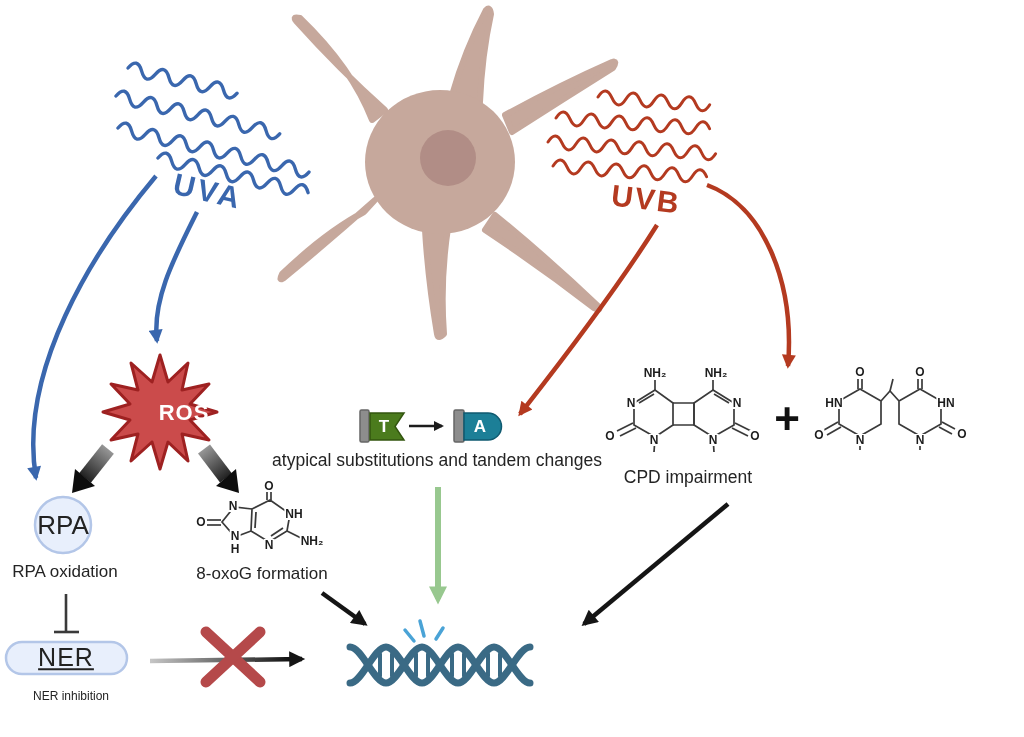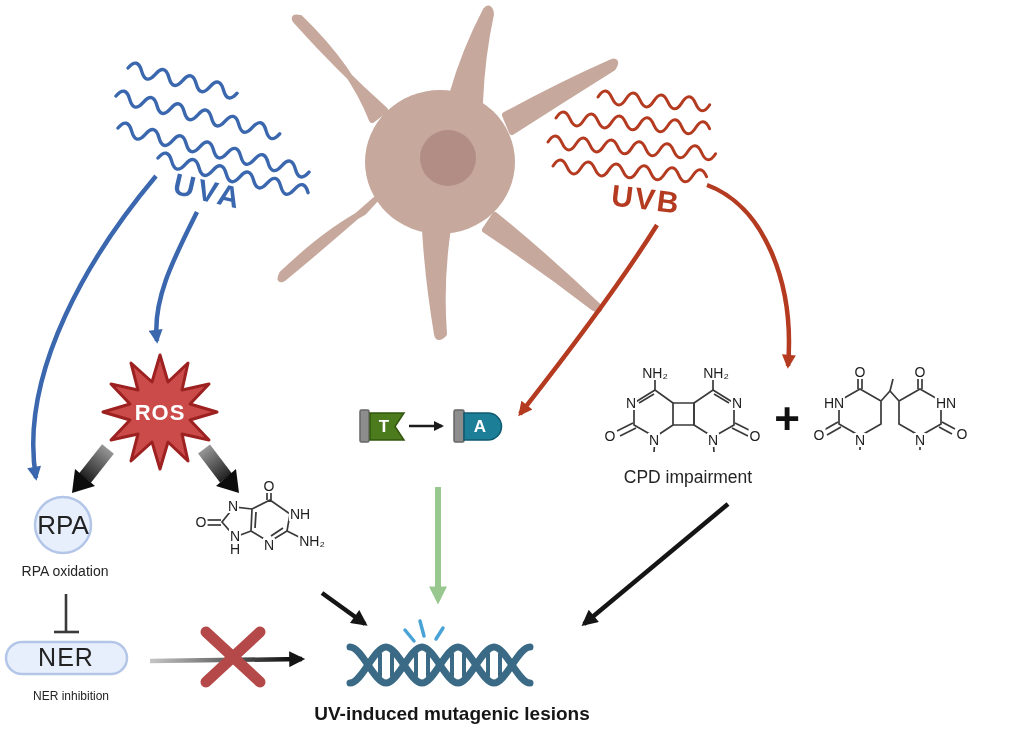"NH₂" .atom { font-size: 14px -> 12px; font-weight: 400 -> 700 }
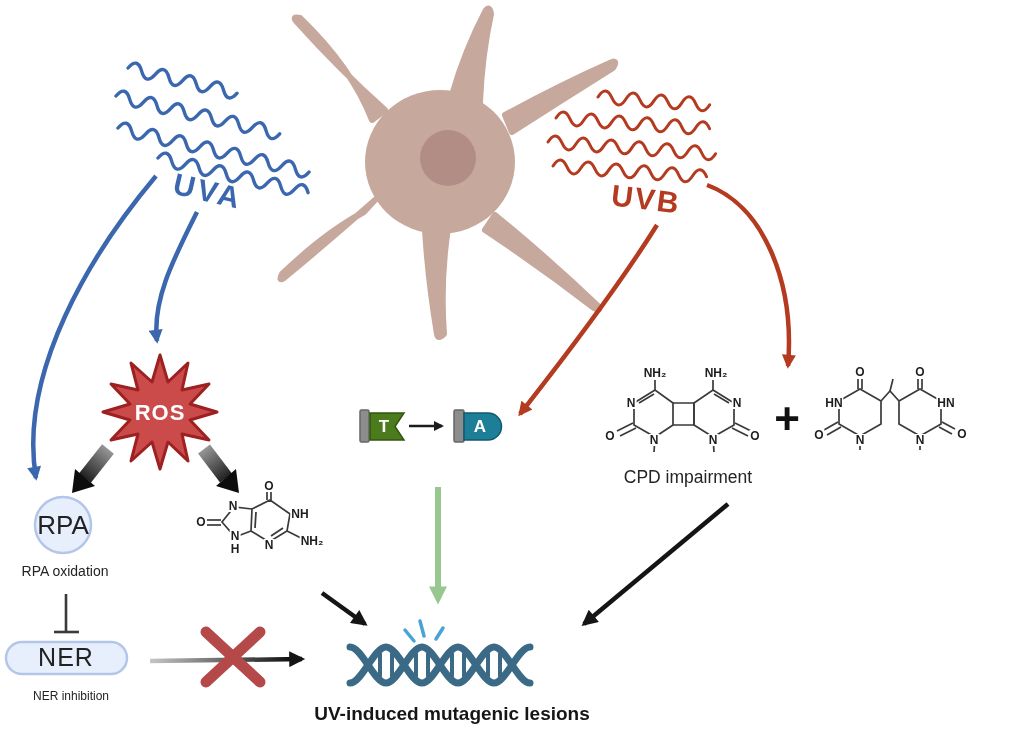"ROS" .ros-t { margin-left: none -> 24px }
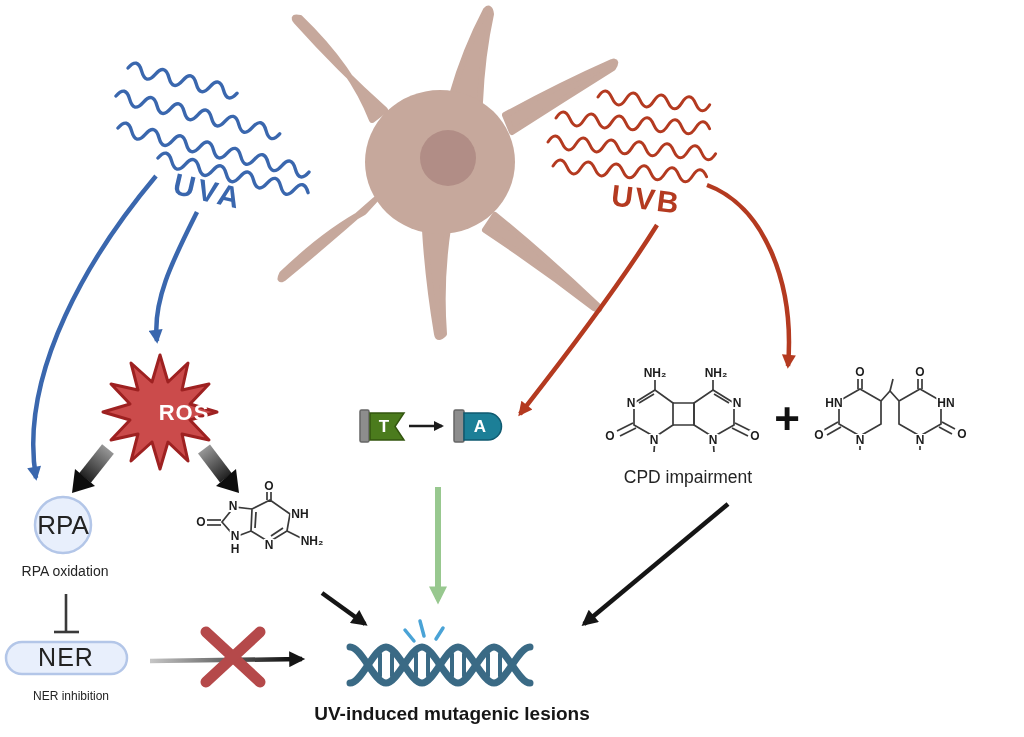"atypical substitutions and tandem" div.lbl { html: none -> <div>atypical substitutions and tandem changes</div> }
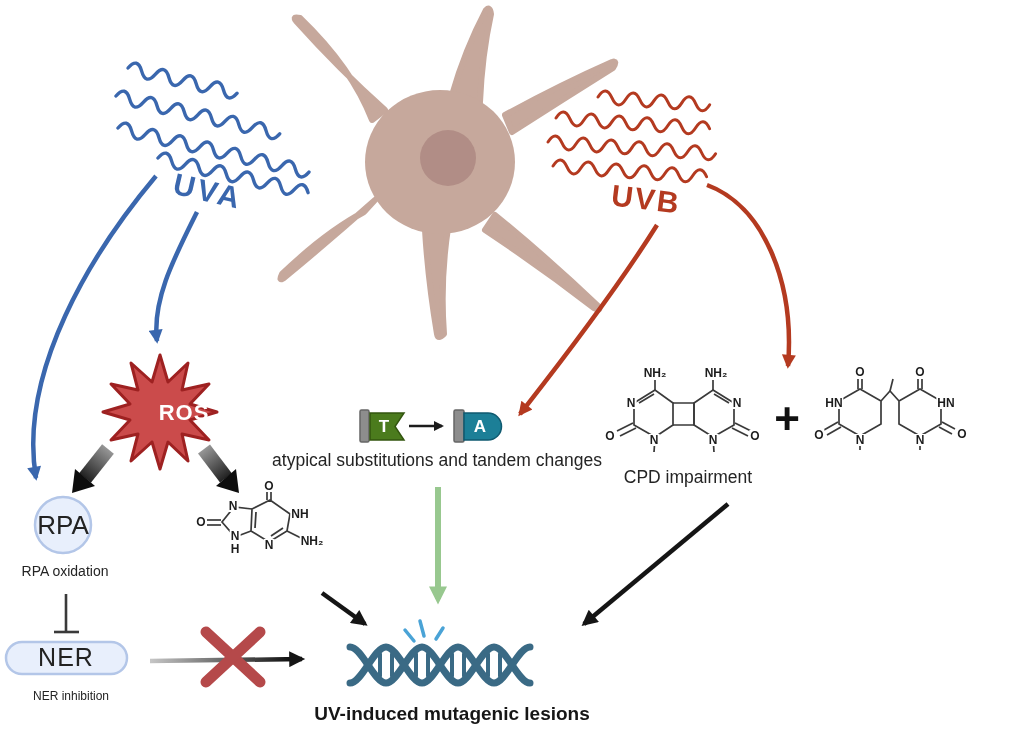"NH" span.atom { left: 300px -> 294px }
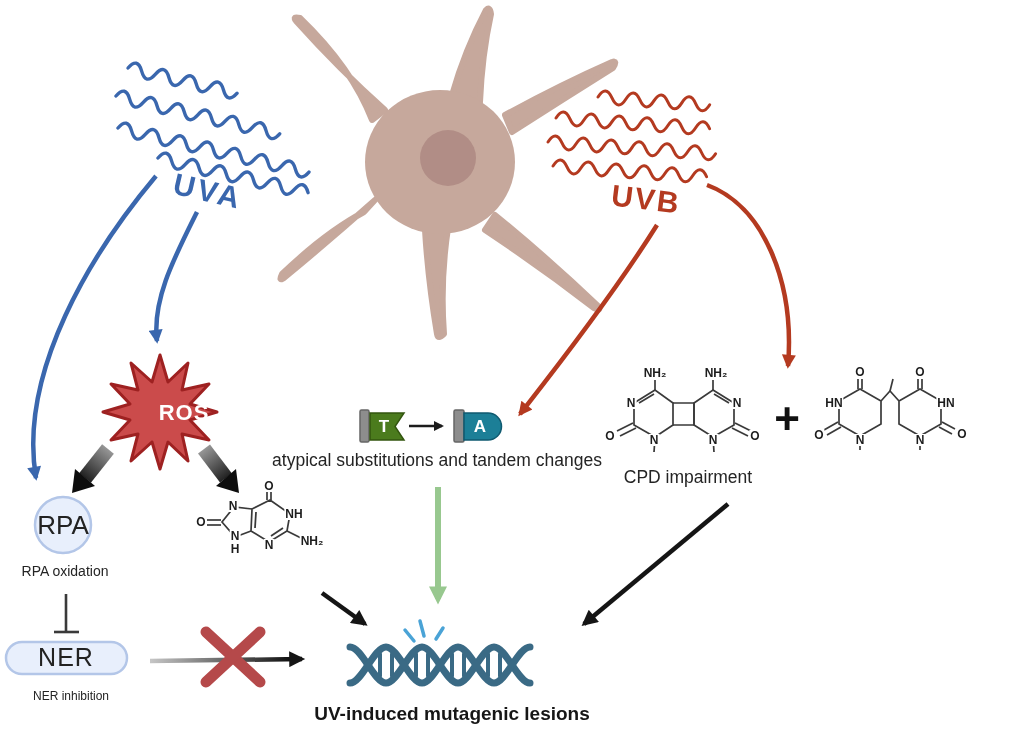"RPA oxidation" .cap19 { font-size: 14px -> 17px }
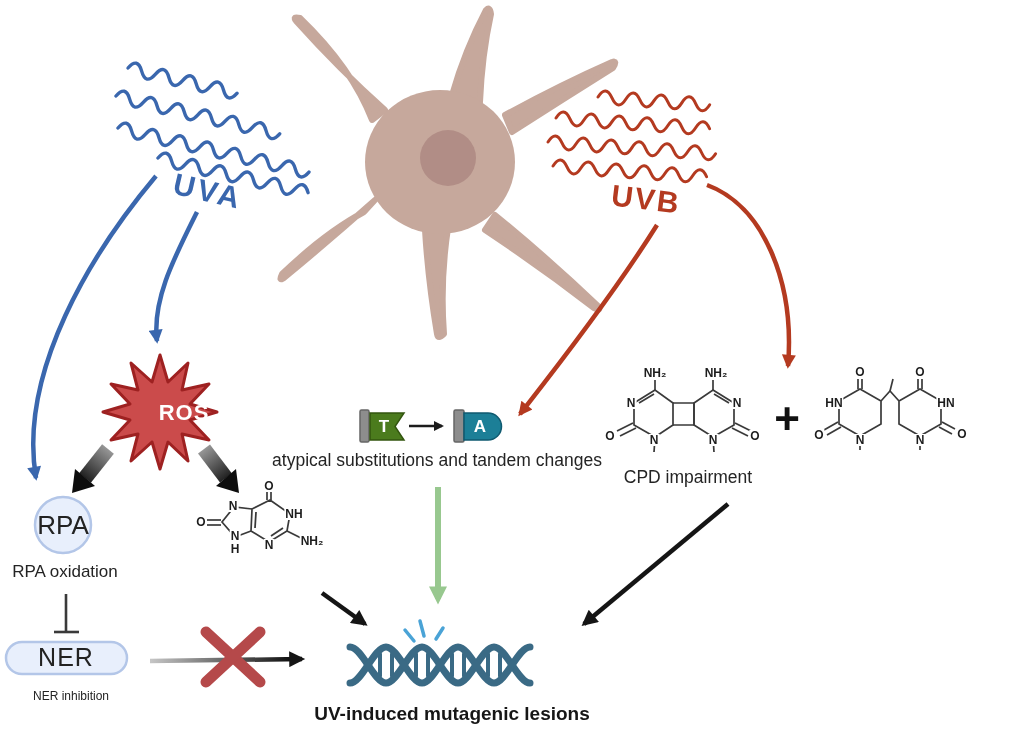"8-oxoG formation" div.lbl { html: none -> <div>8-oxoG formation</div> }
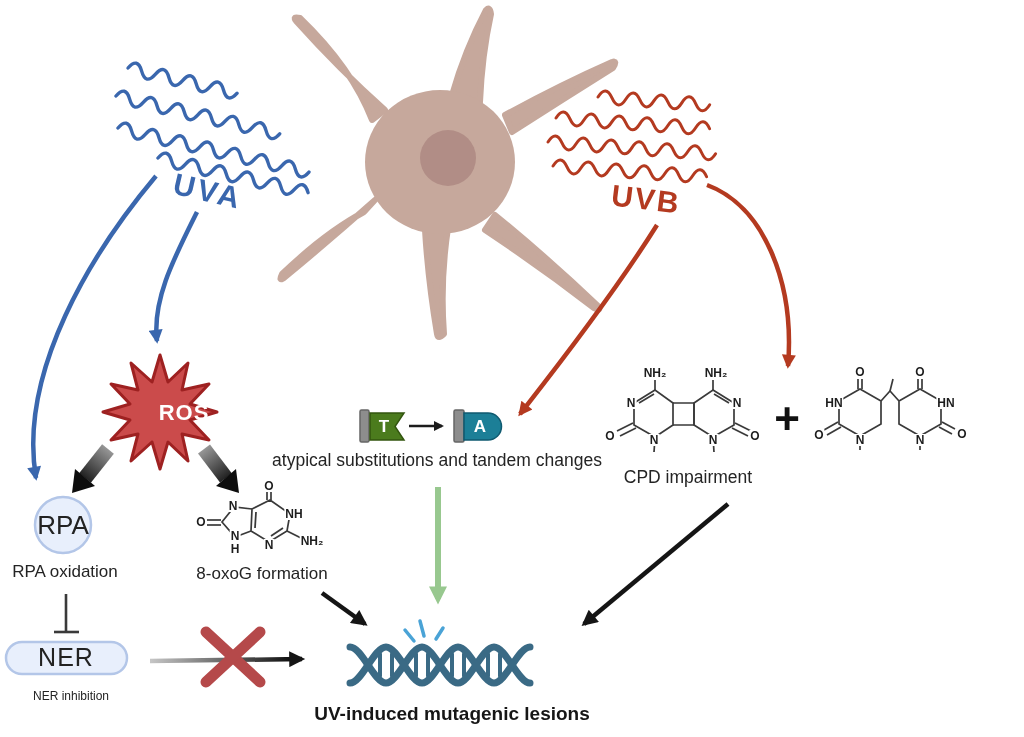"NER" .ner-t { text-decoration: none -> underline }
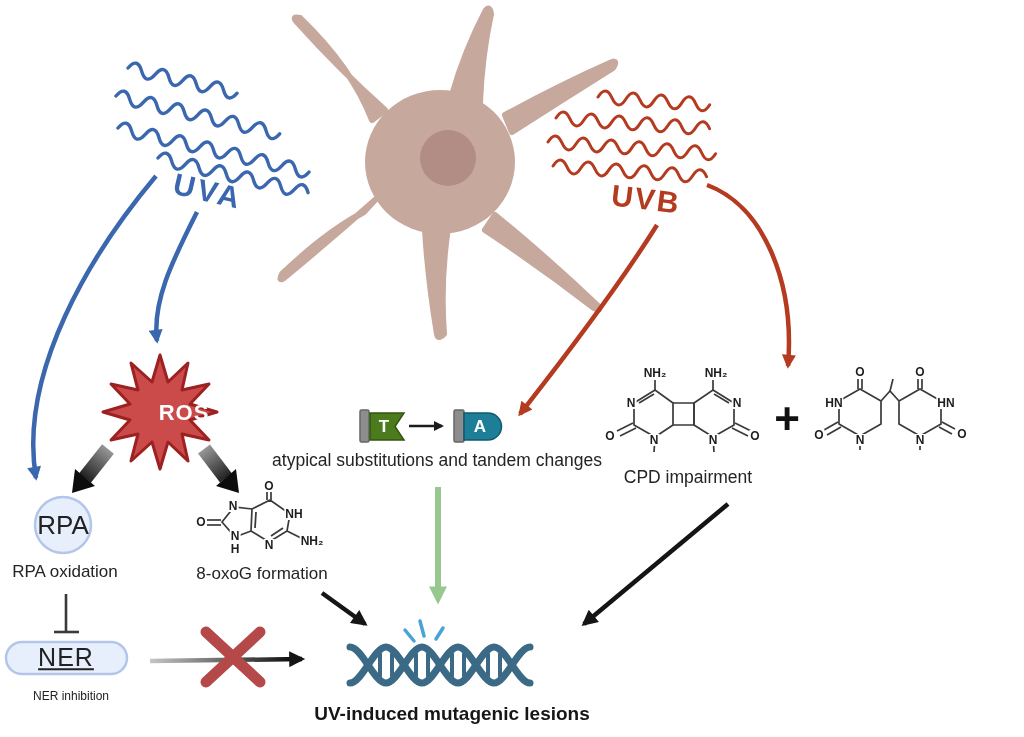"UV-induced mutagenic lesions" div.lbl { html: <div>UV-induced mutagenic lesions</div> -> none }
